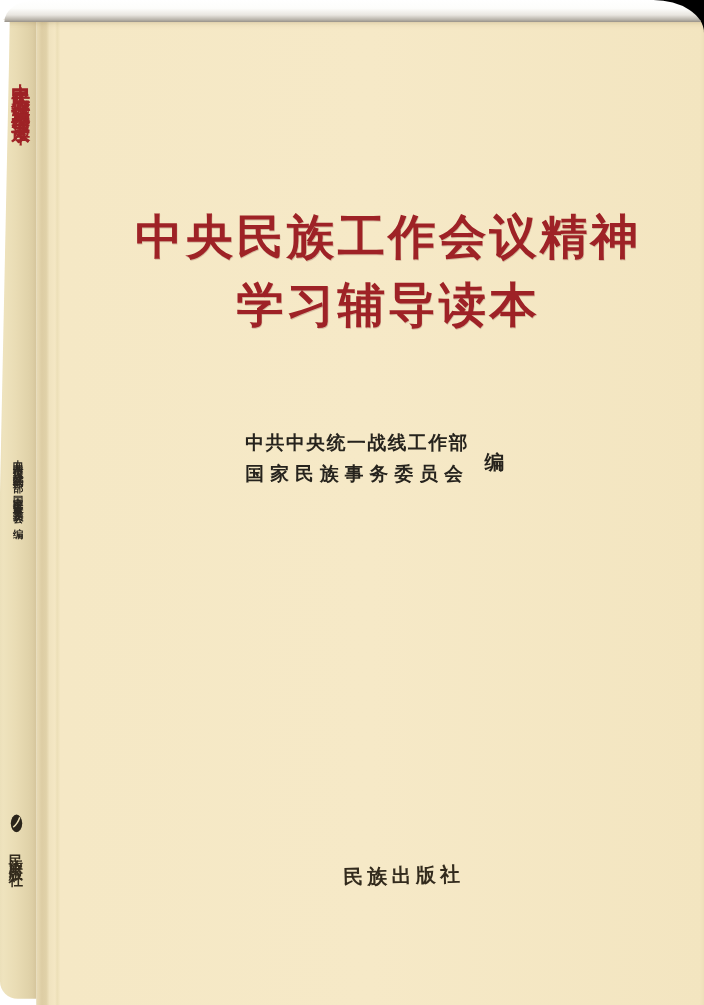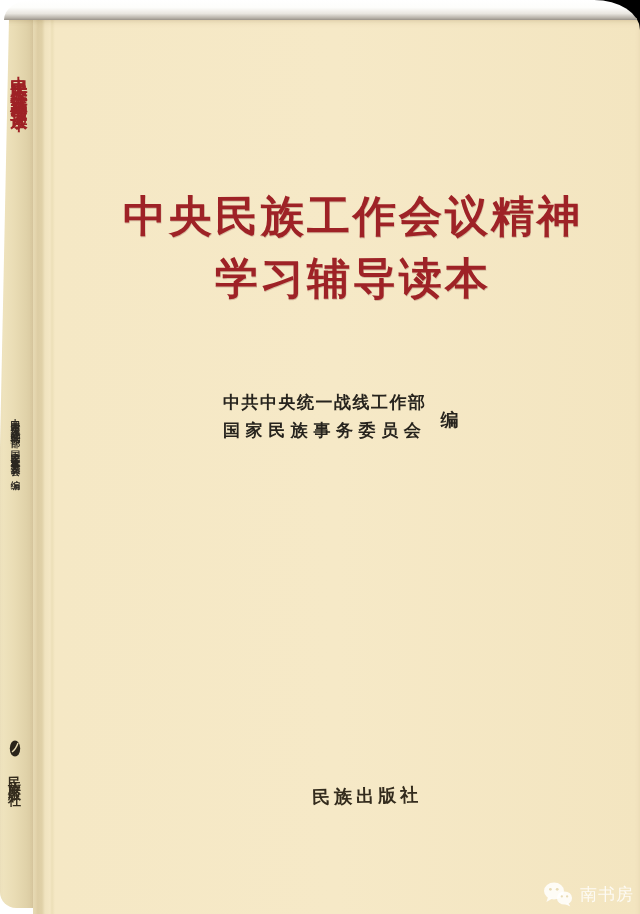"南书房" div.watermark { html: <div> <svg> <ellipse></ellipse> <path></path> <circle></circle> <circle></circle> <ellipse></ellipse> <path></path> <circle></circle> <circle></circle> </svg> <span>南书房</span> </div> -> none }
